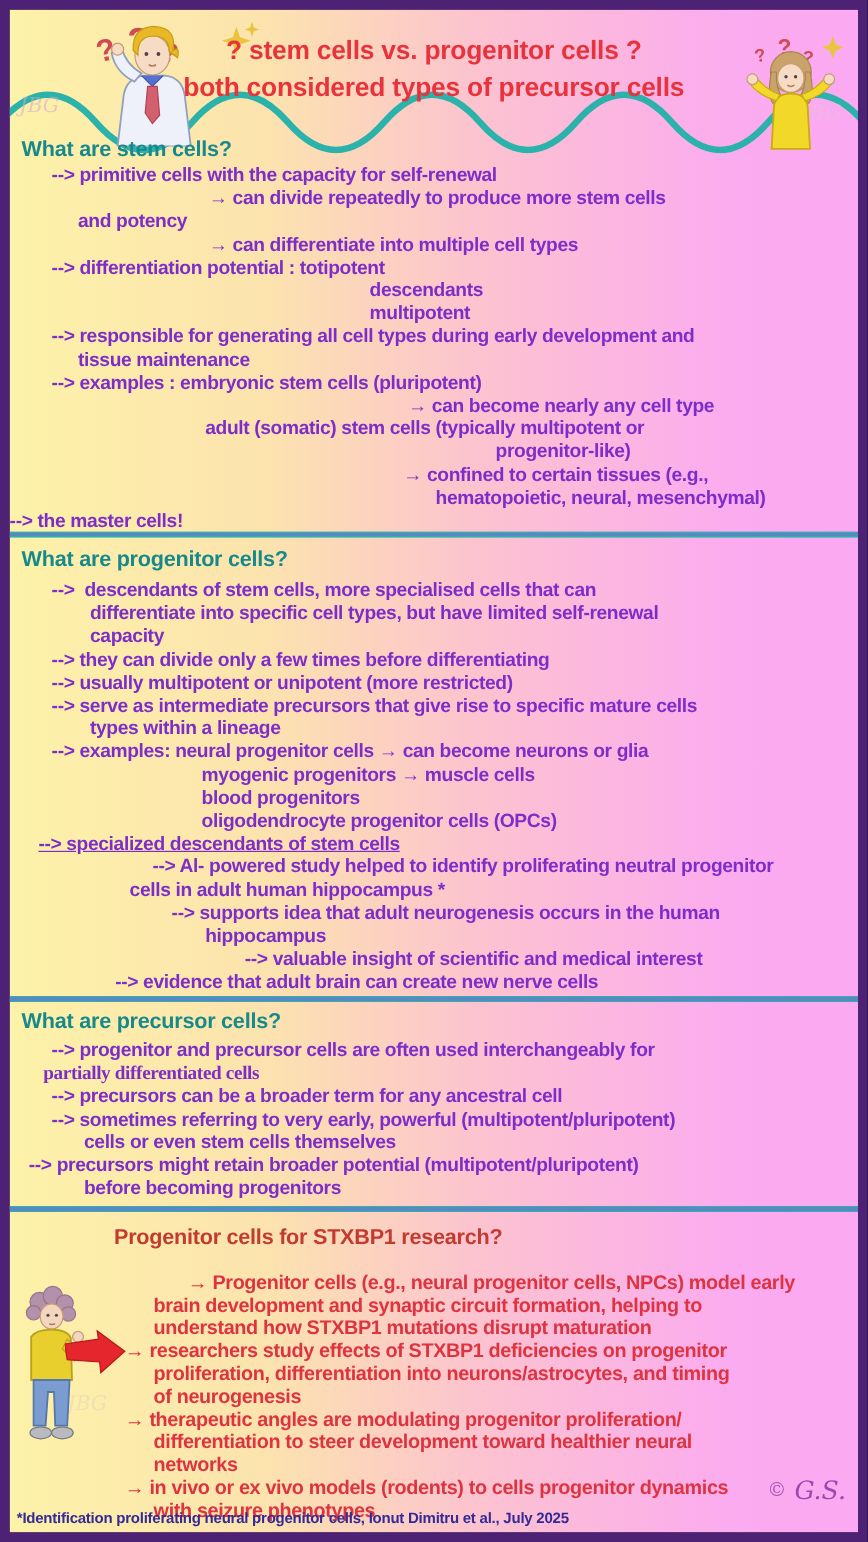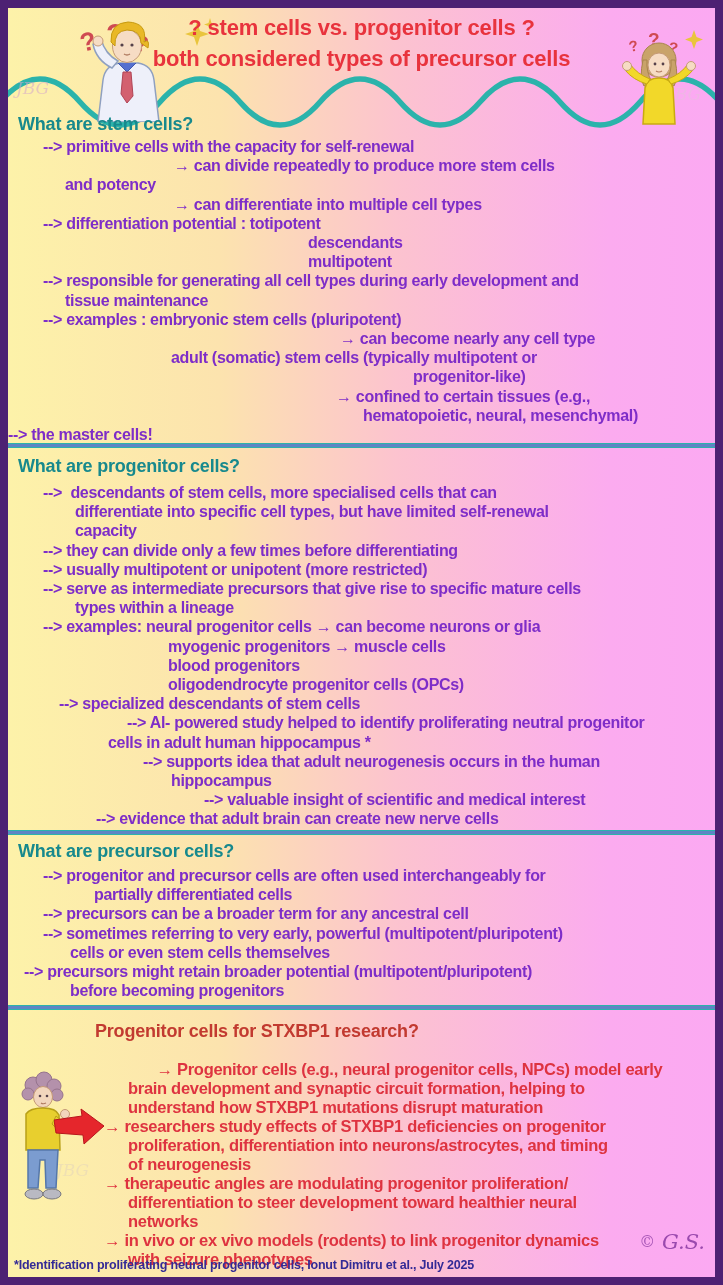"? stem cells vs. progenitor" .title-wrap { top: 4px -> 18px }
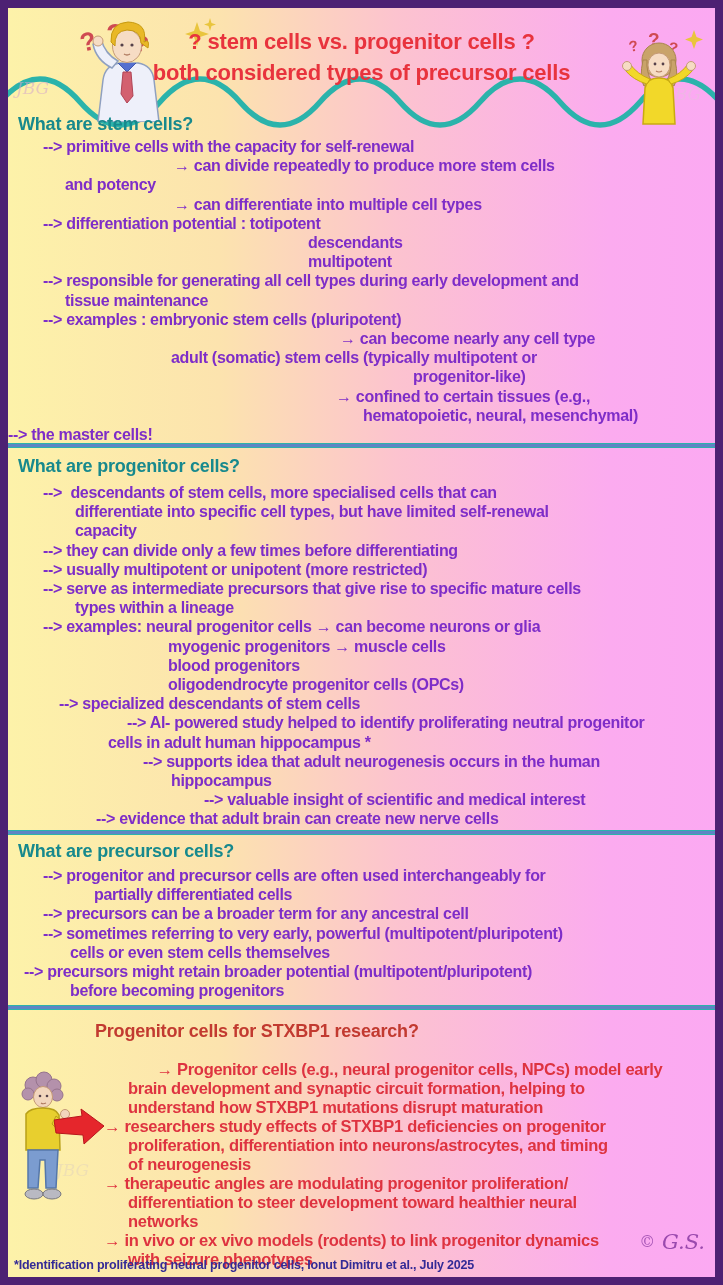"--> specialized descendants of stem" div.t-line { padding-left: 51px -> 24px; text-decoration: none -> underline }
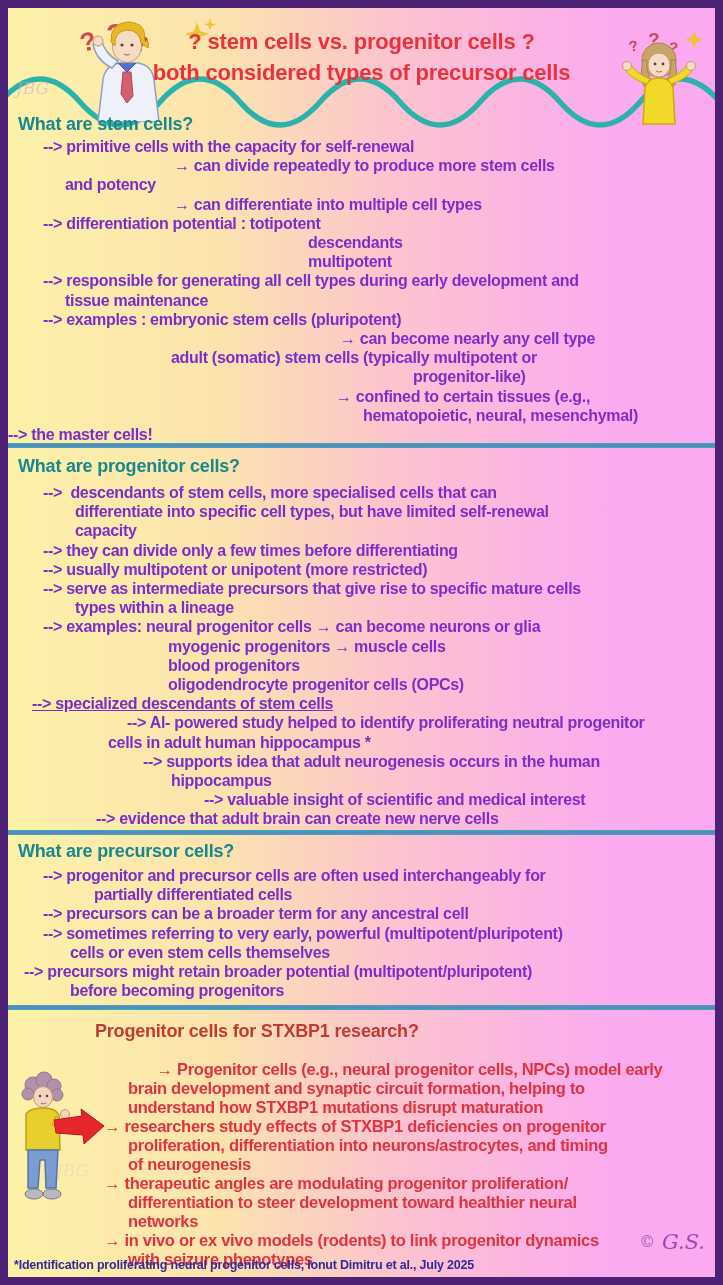"partially differentiated cells" div.t-line { font-family: none -> Liberation Serif, serif; padding-left: 86px -> 28px }
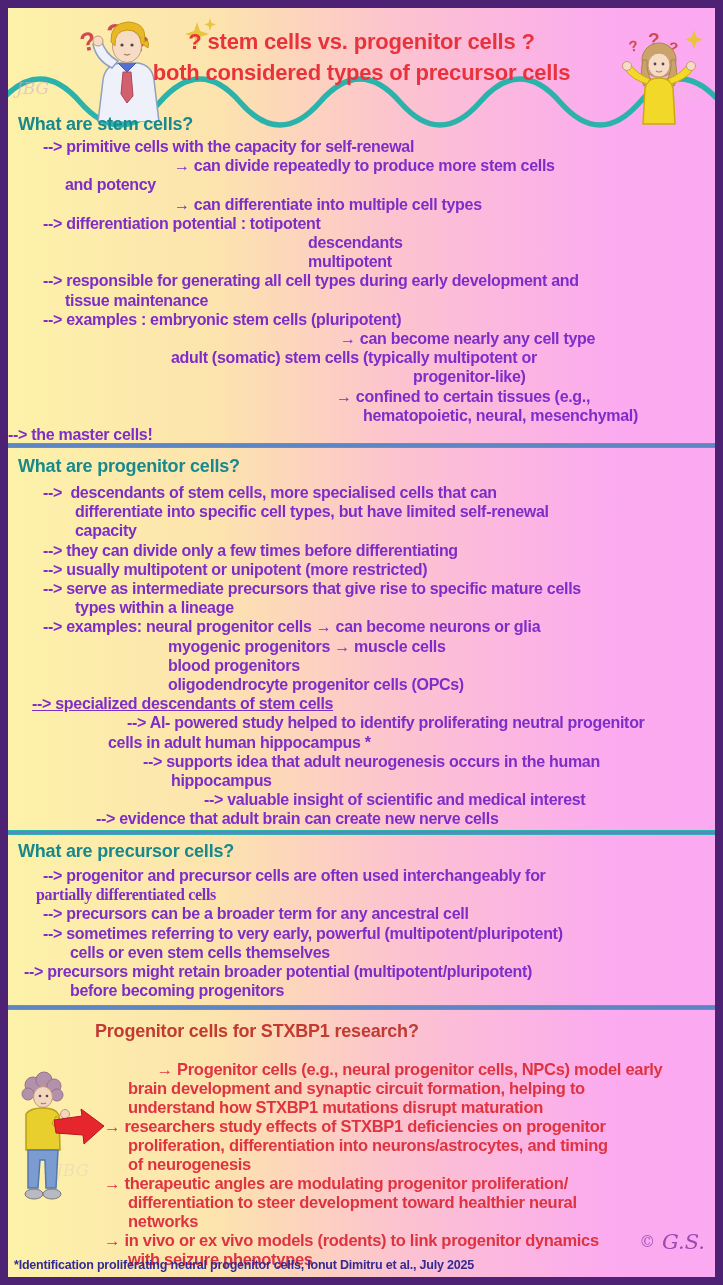"→ in vivo or ex" div.t-line { text: link -> cells }
